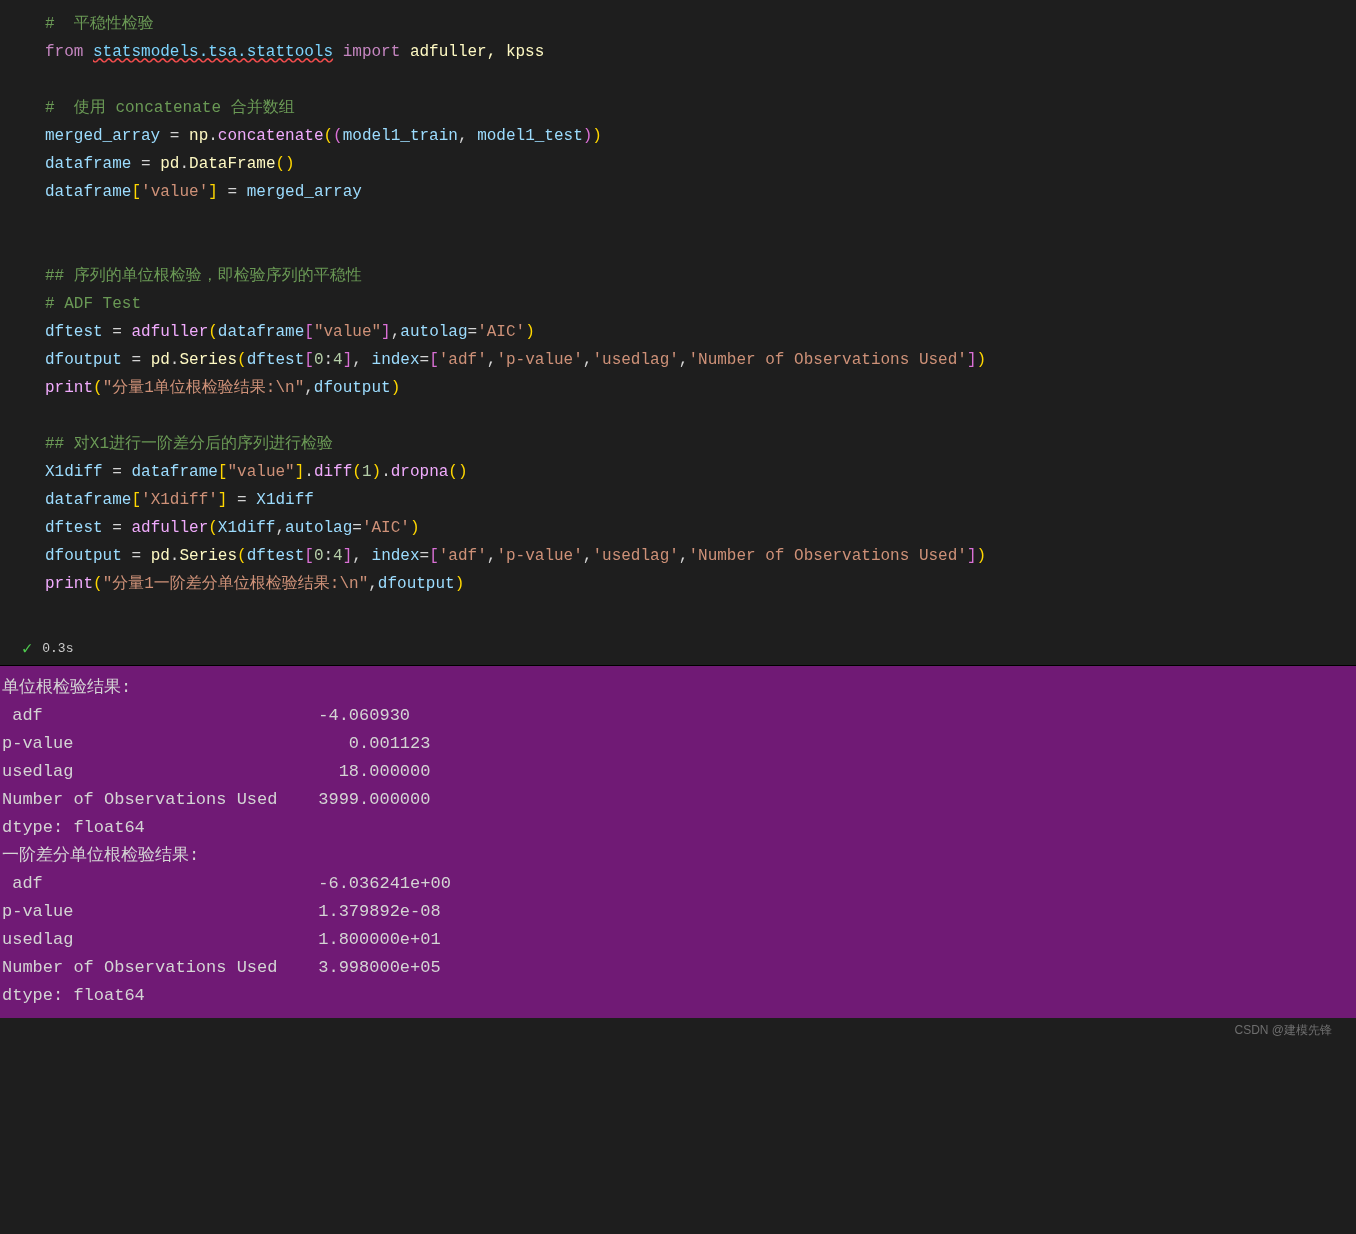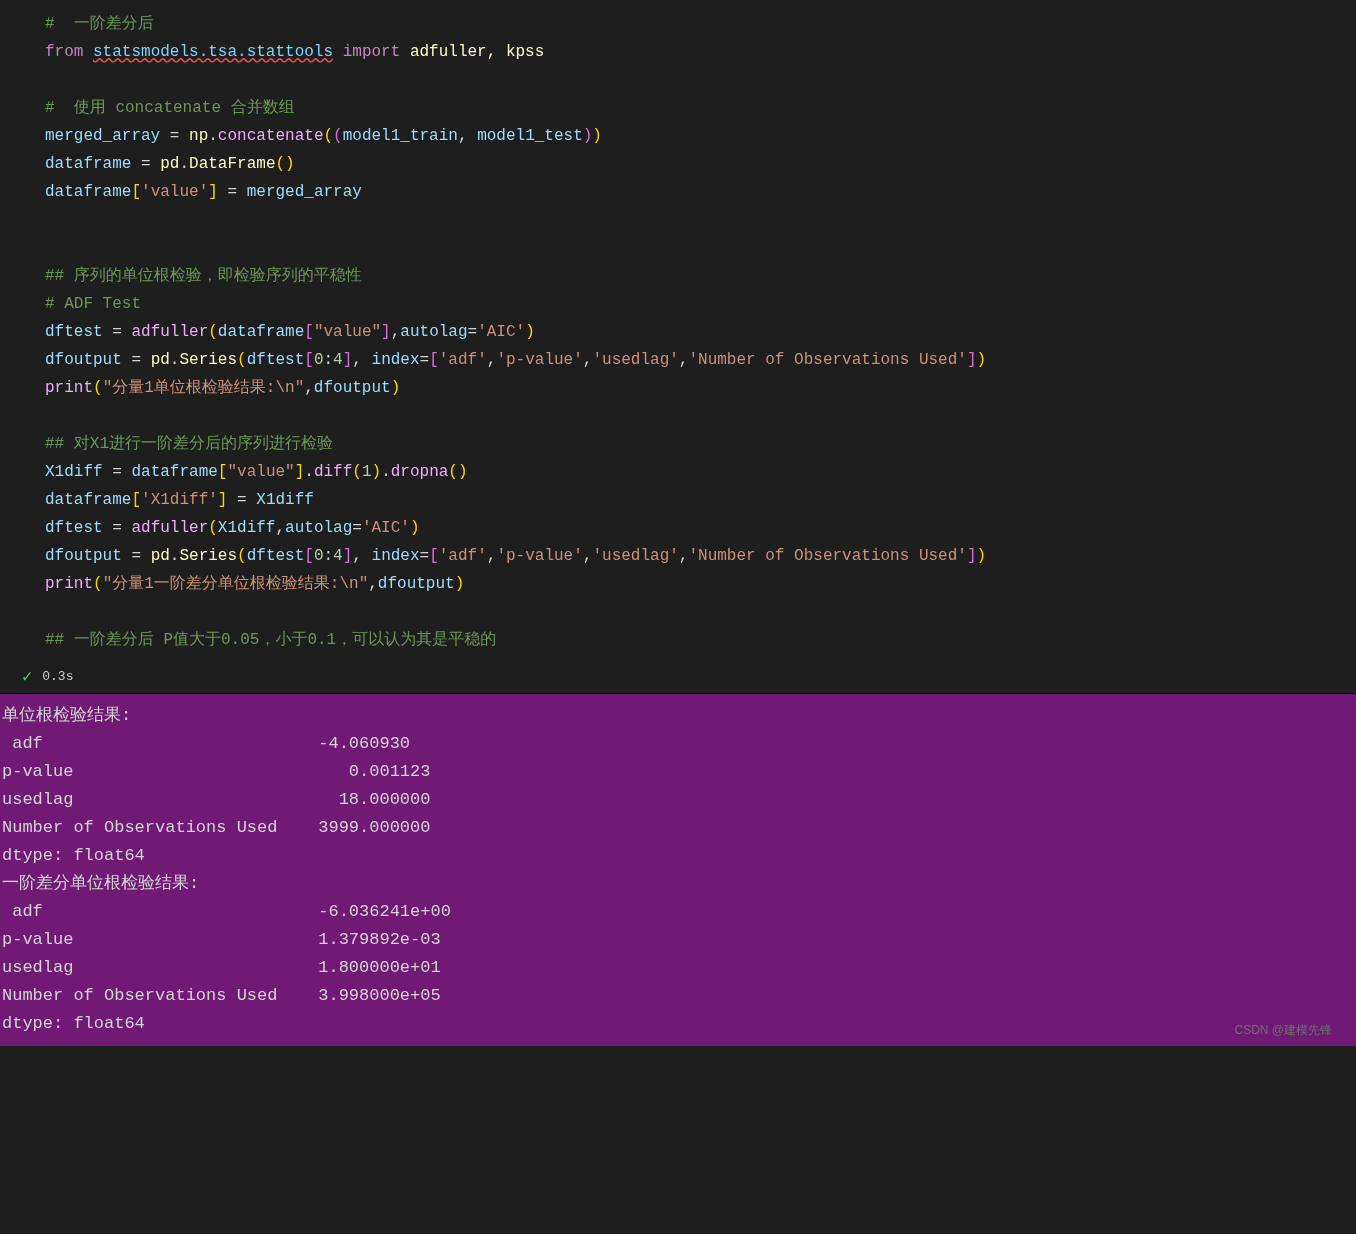"# 一阶差分后" span.c-comment { text: 一阶差分后 -> 平稳性检验 }
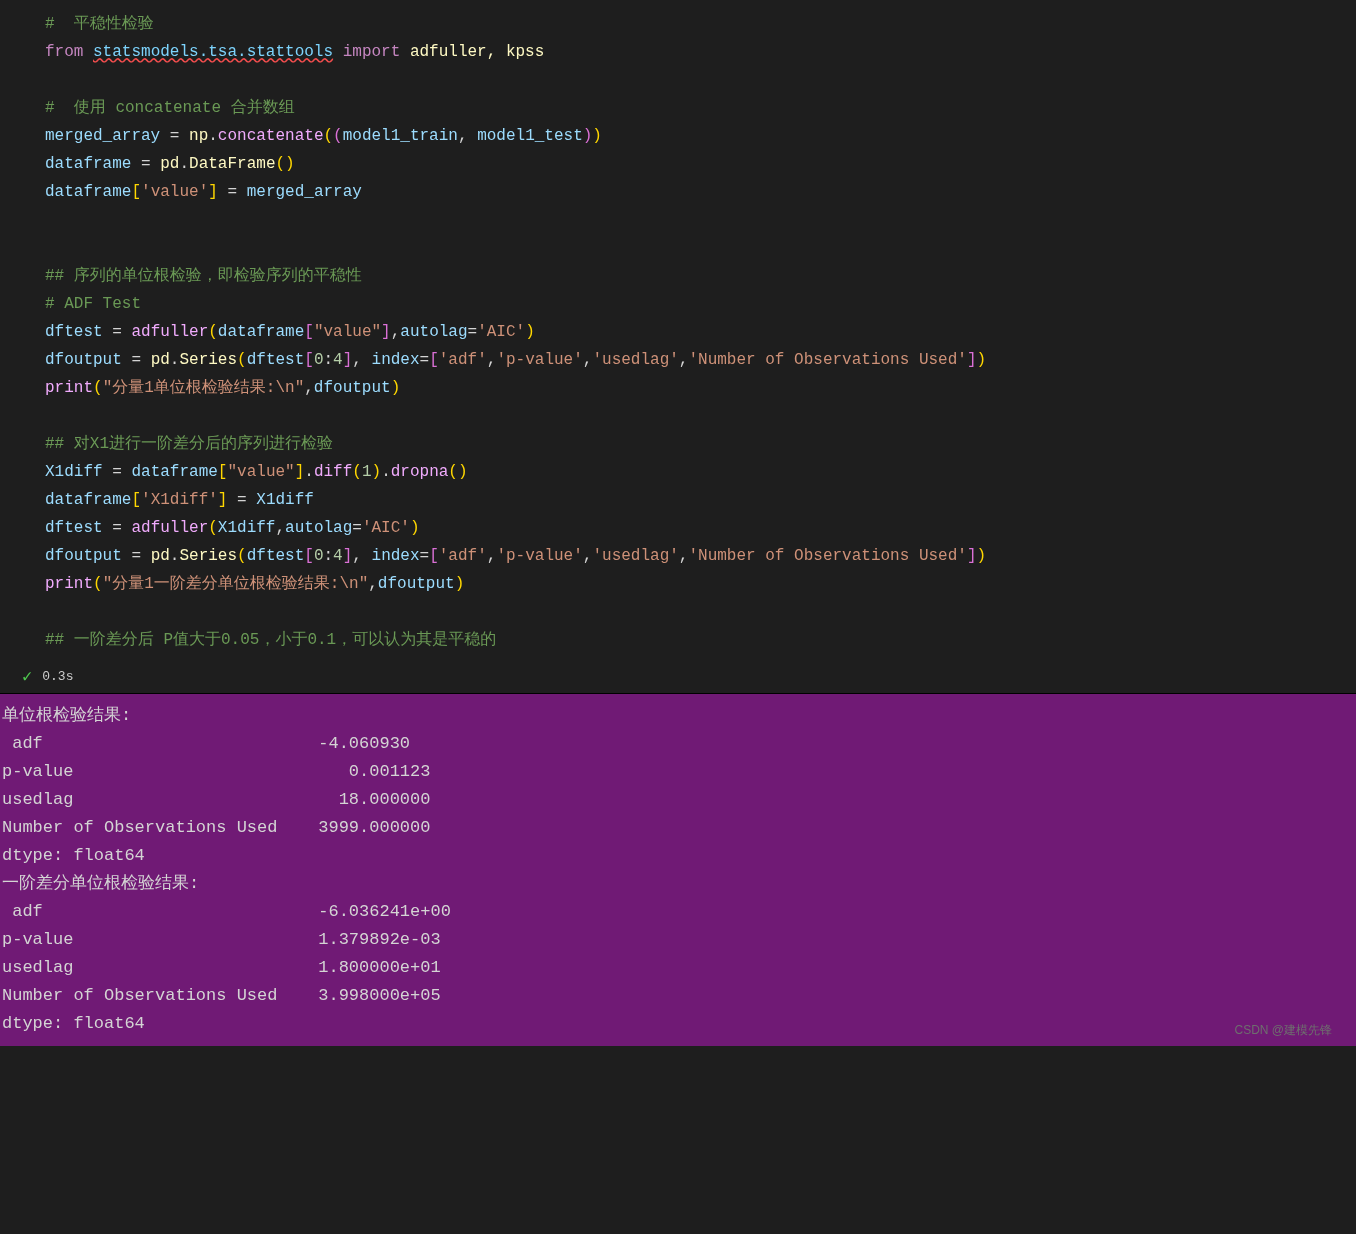"## 一阶差分后 P值大于0.05，小于0.1，可以认为其是平稳的" div.code-line { html: <div><span>## 一阶差分后 P值大于0.05，小于0.1，可以认为其是平稳的</span></div> -> none }
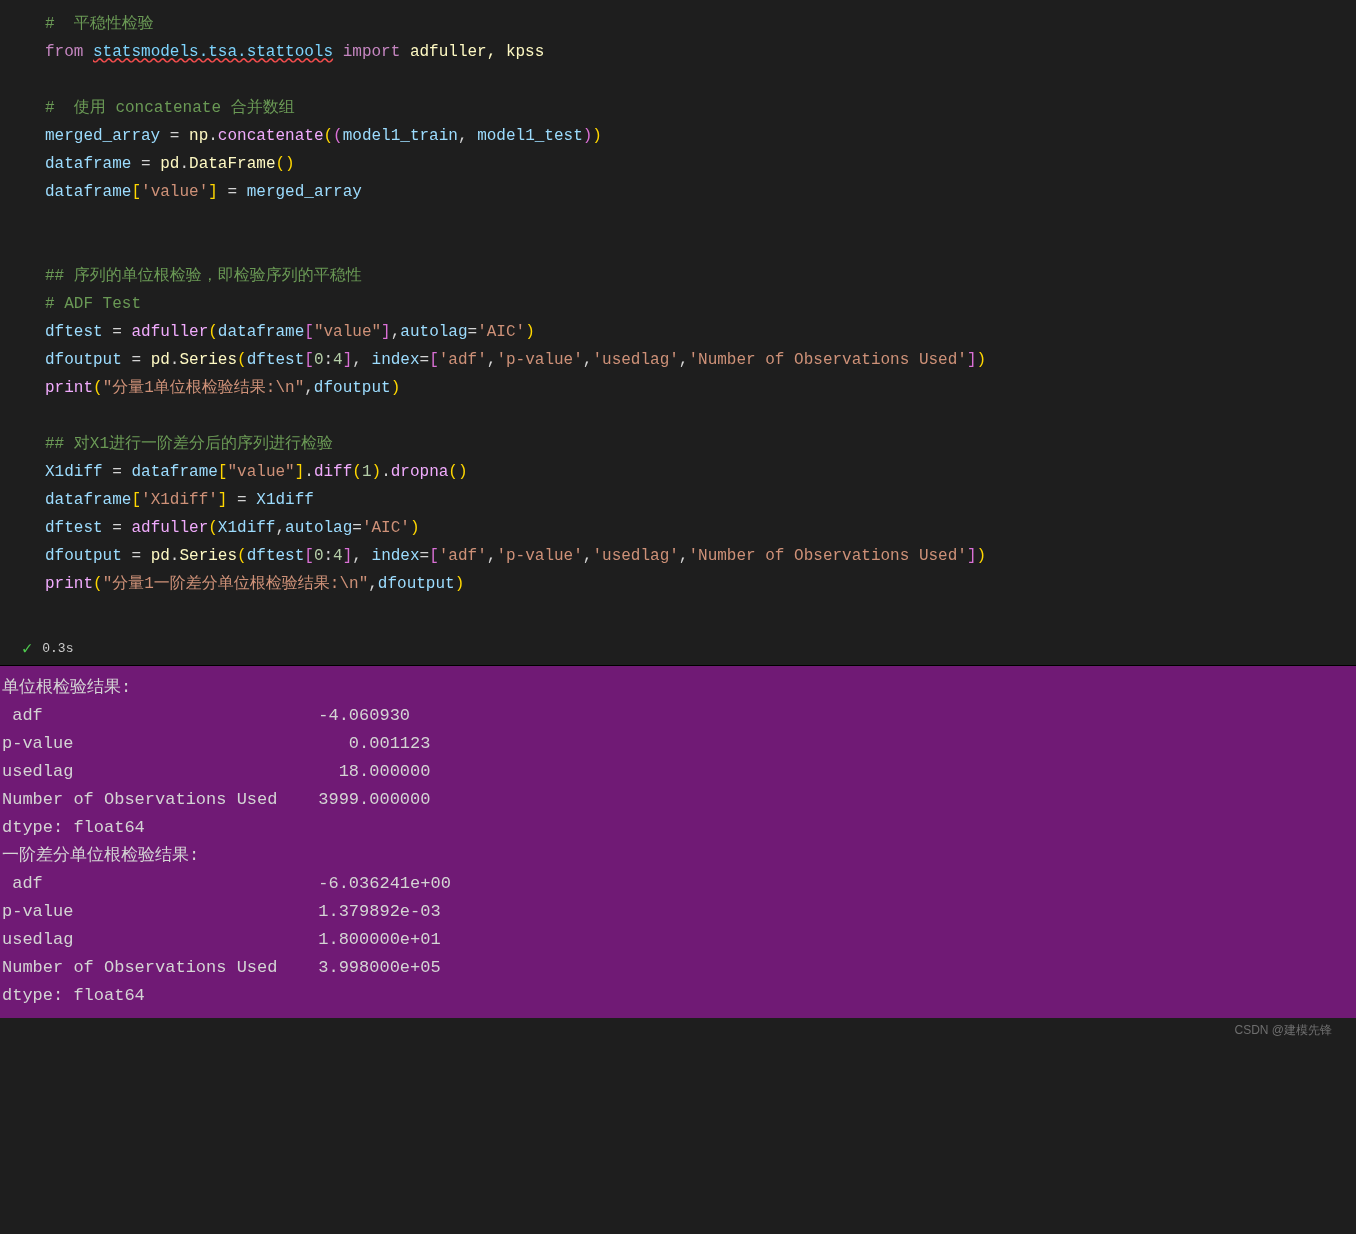"p-value 1.379892e-03" div.output-line { text: 1.379892e-03 -> 1.379892e-08 }
